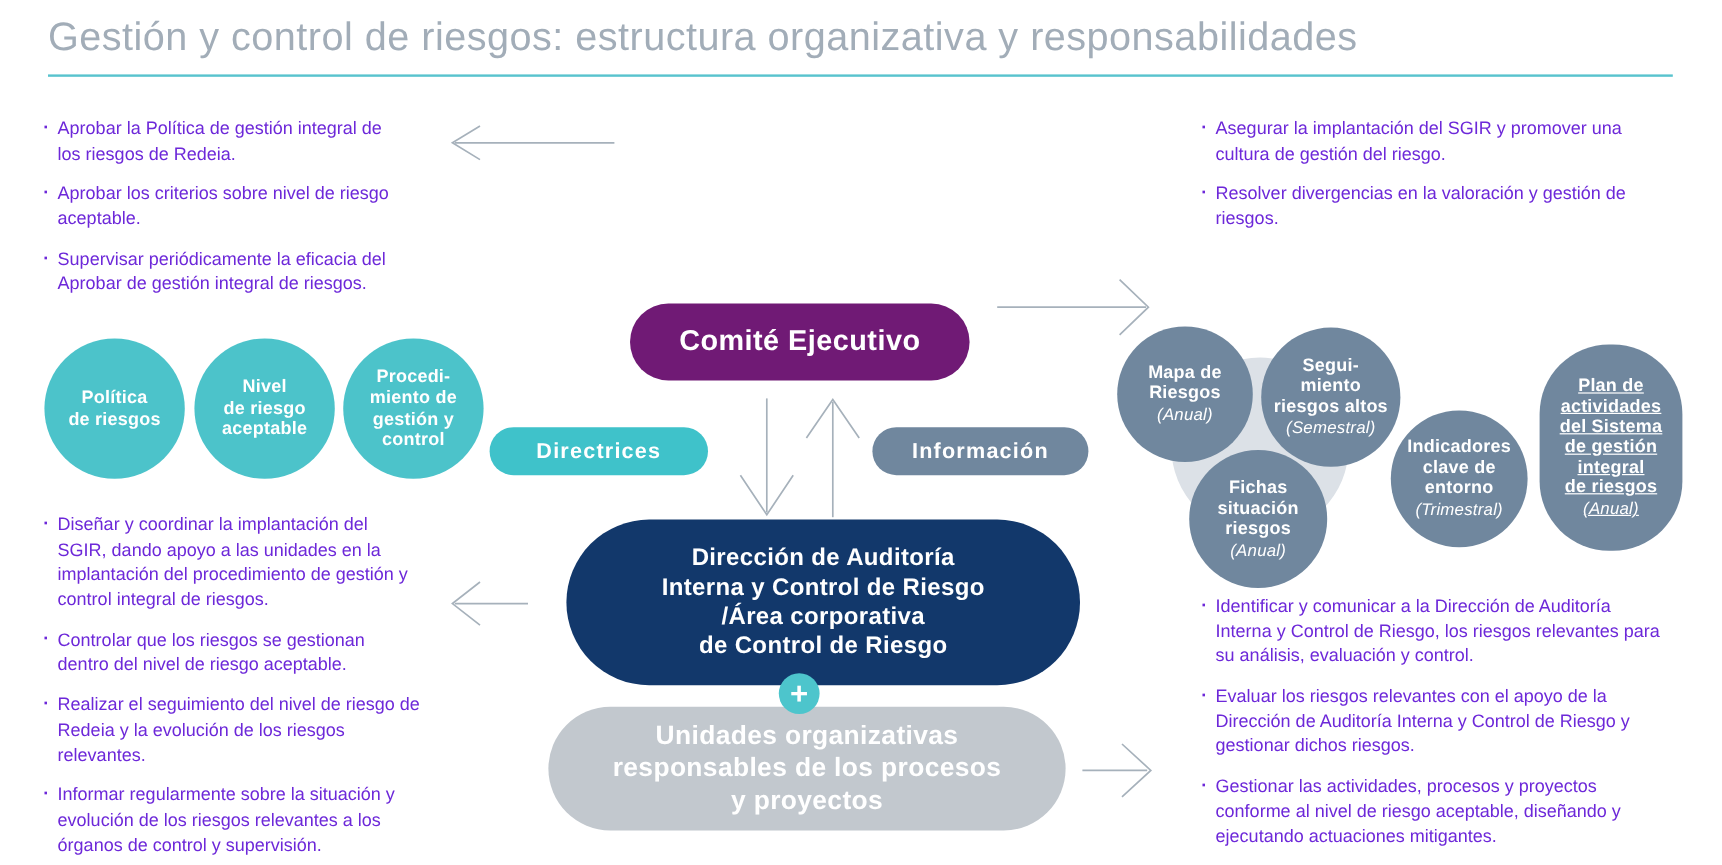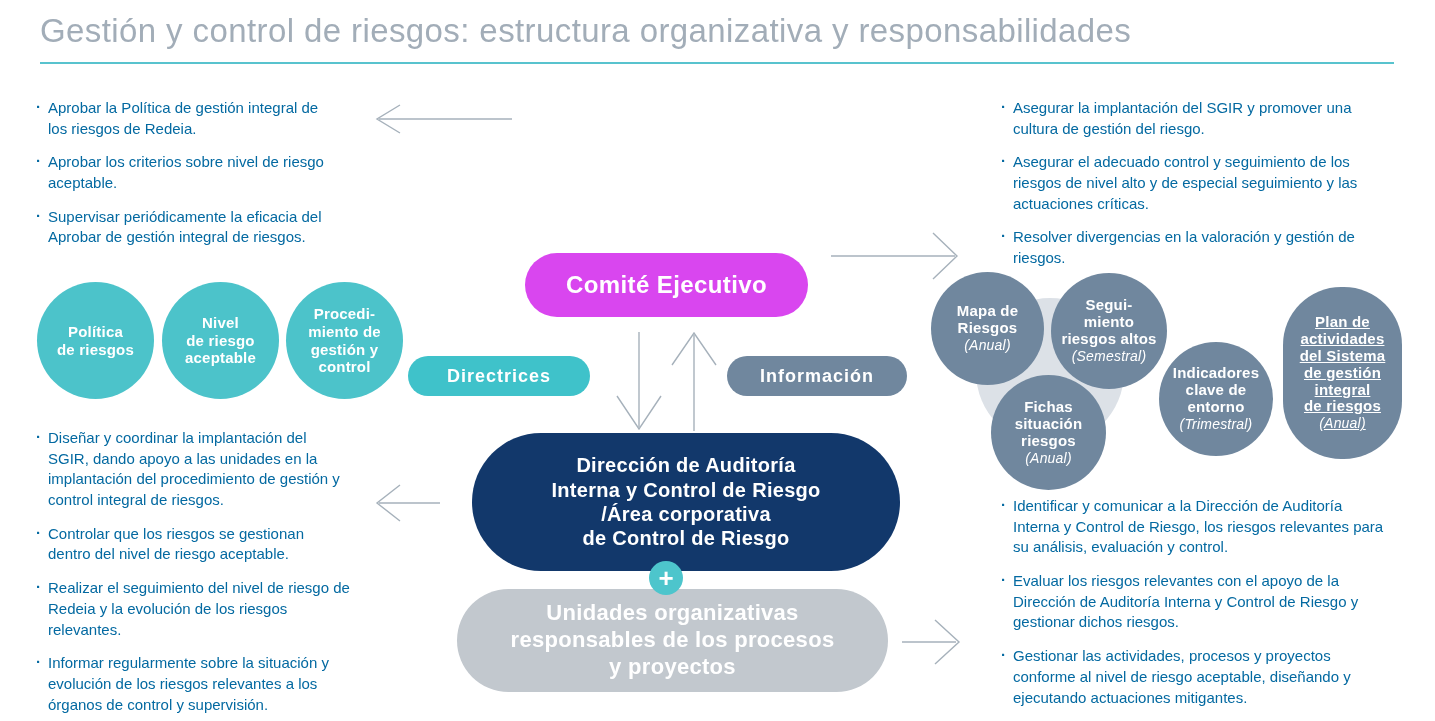"Aprobar la Política de gestión" ul.bullets { color: #0369a1 -> #6d28d9 }
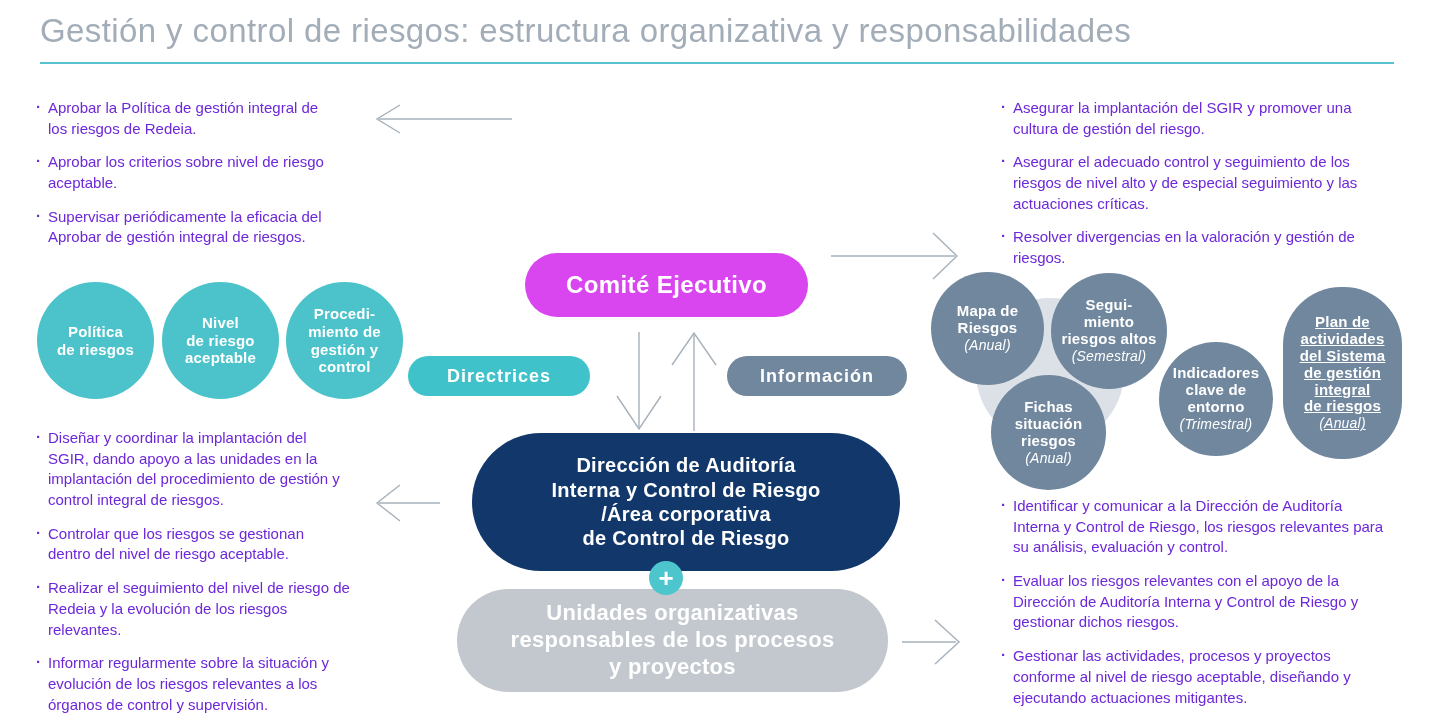"Asegurar el adecuado control y" li { html: <li>Asegurar el adecuado control y seguimiento de los riesgos de nivel alto y de especial seguimiento y las actuaciones críticas.</li> -> none }
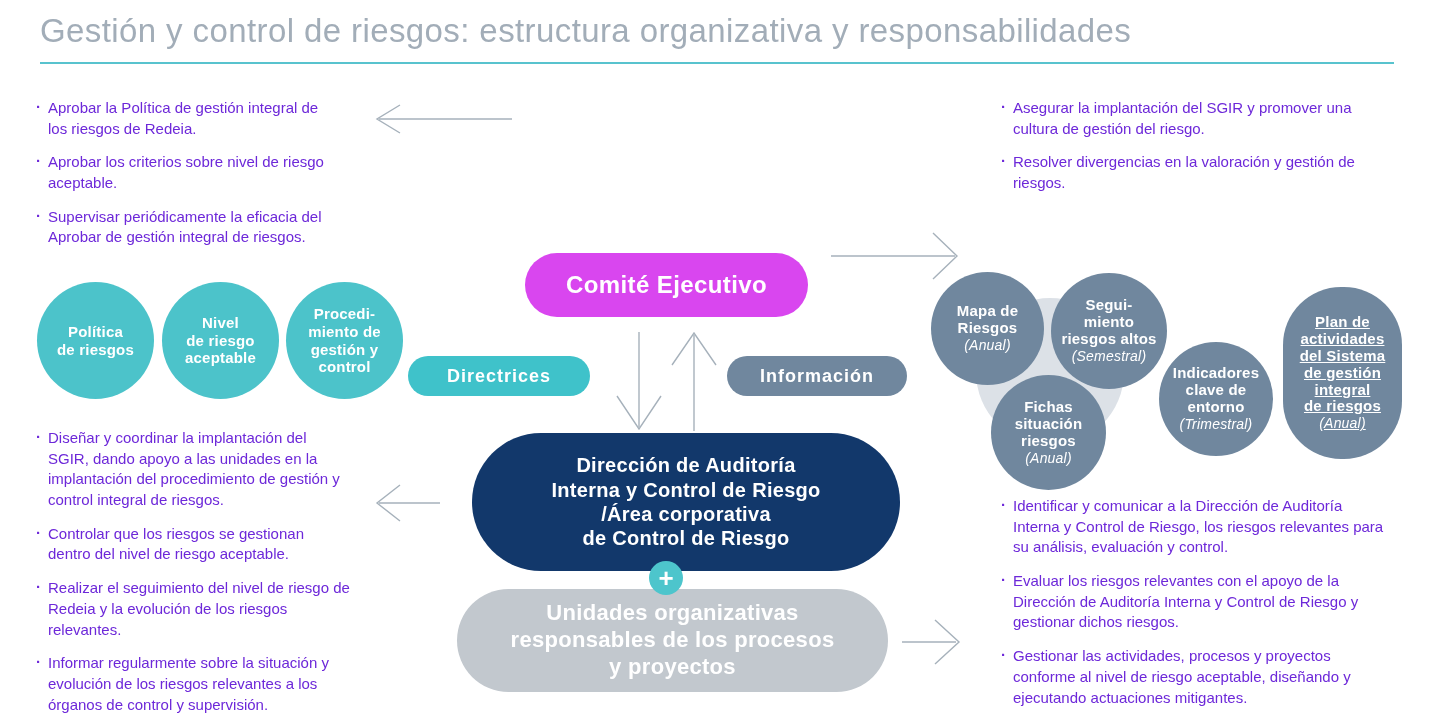"Comité Ejecutivo" .exec { background: #d946ef -> #701a75 }
